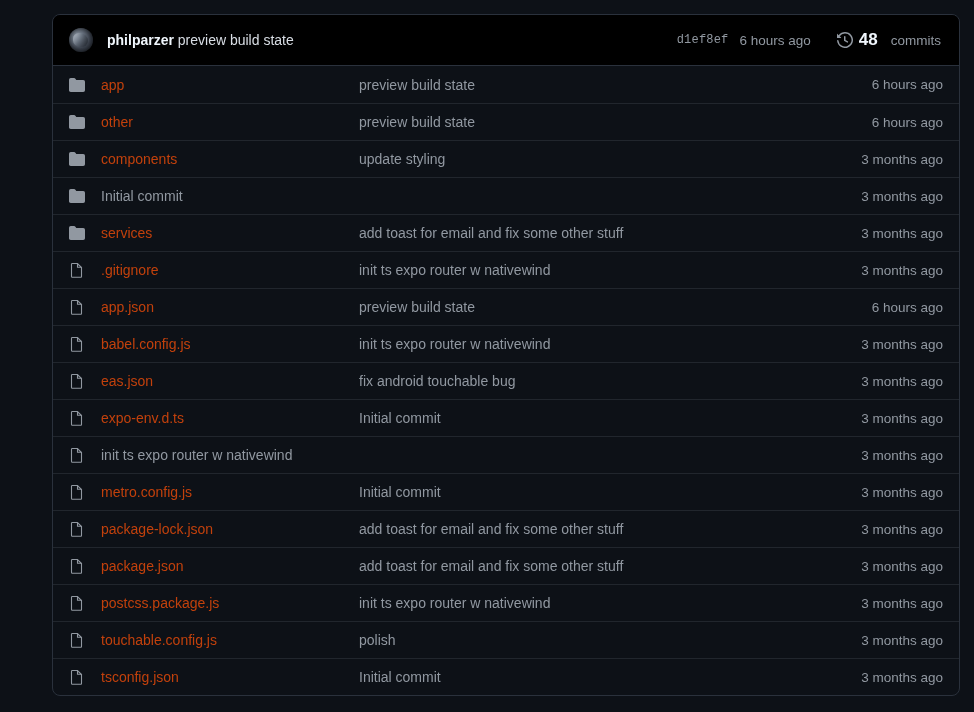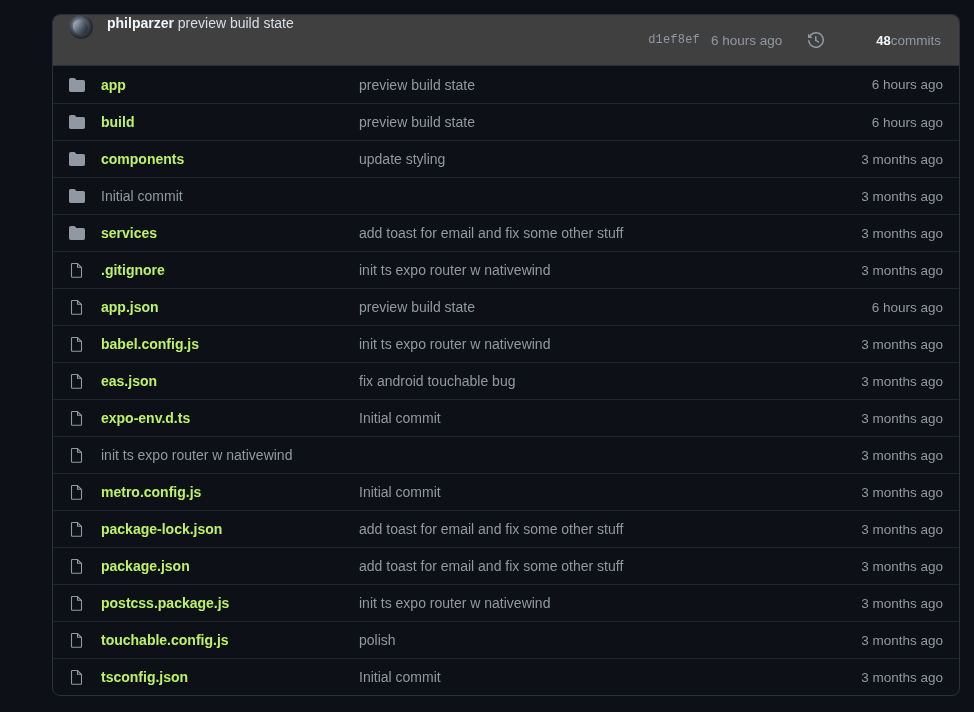"philparzer preview build state" .commit-header { align-items: none -> center; background: #404040 -> #000000 }
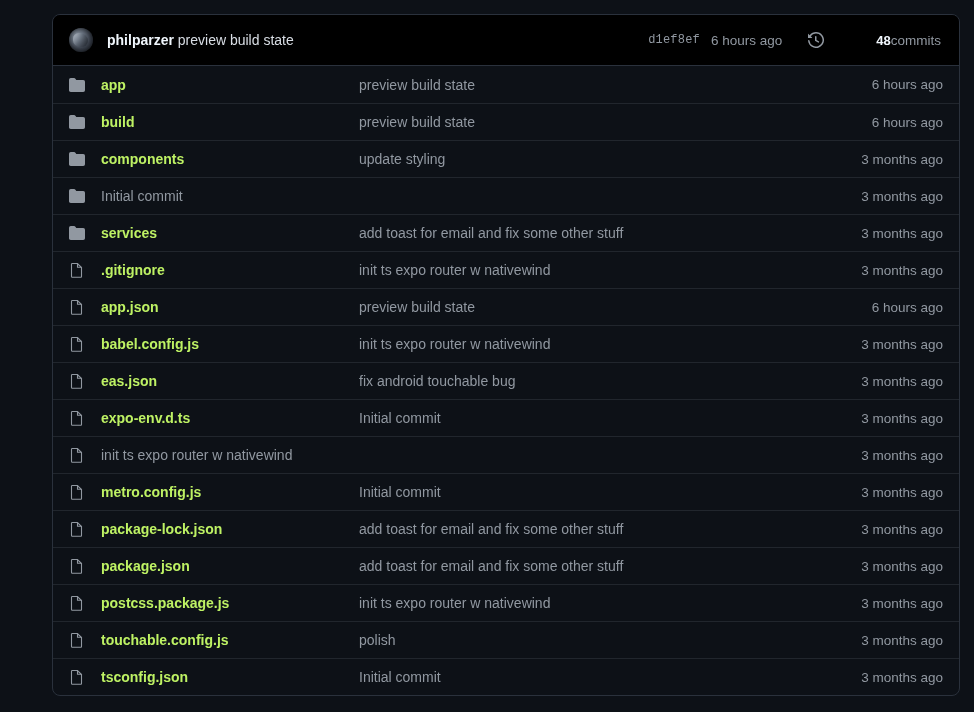"48" .commits-count { font-size: 13px -> 17px; margin-left: 46px -> none }
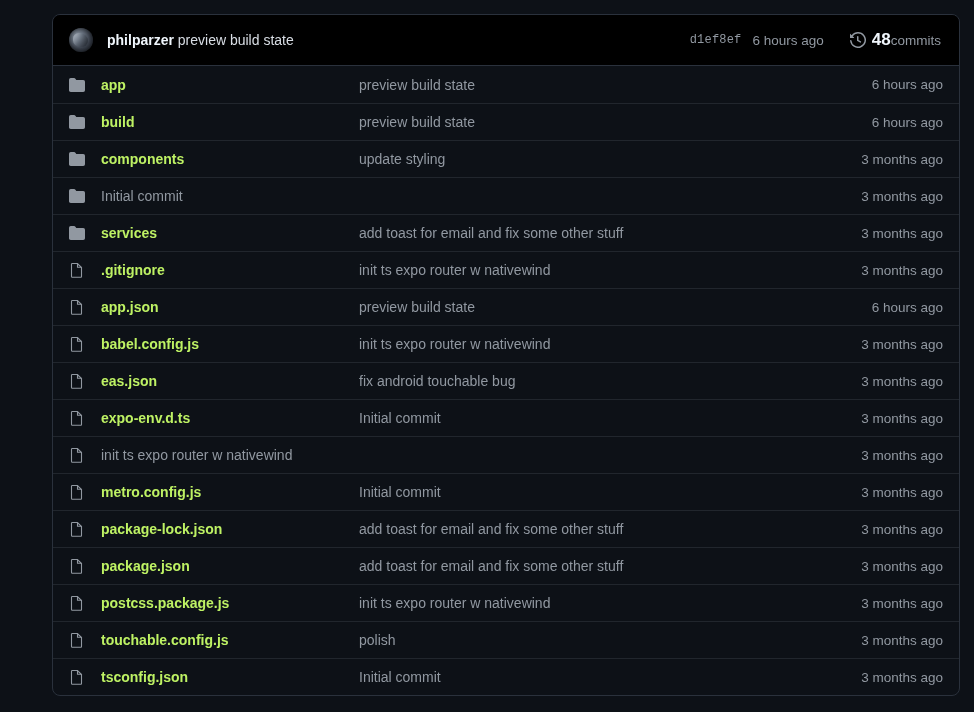"commits" .commits-label { margin-left: 0 -> 13px }
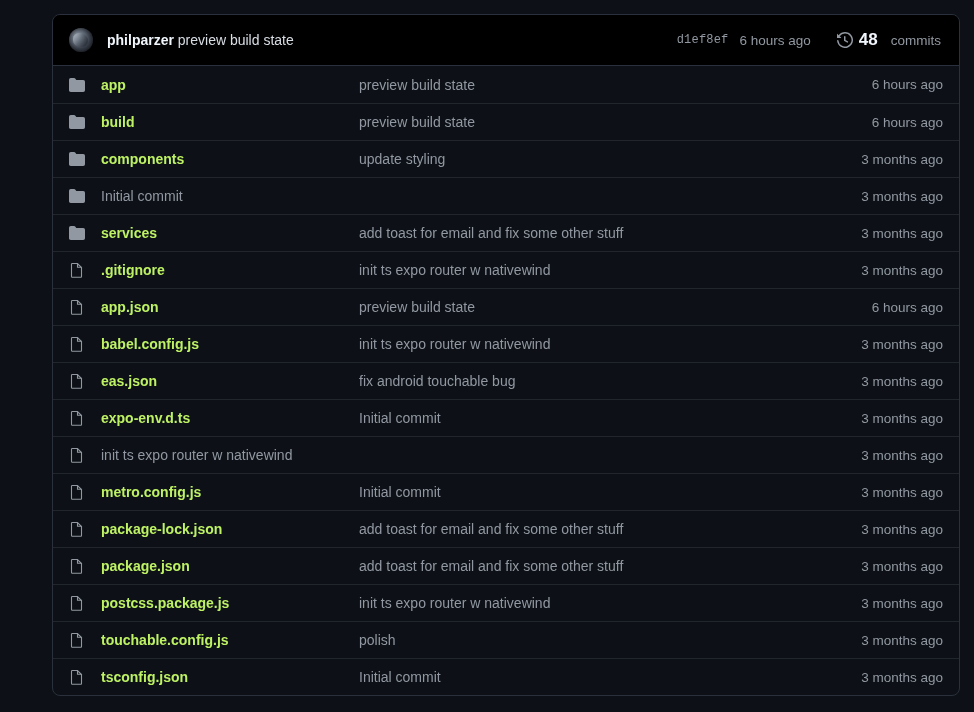"app" .name-cell { color: #bef264 -> #c2410c; font-weight: bold -> normal }
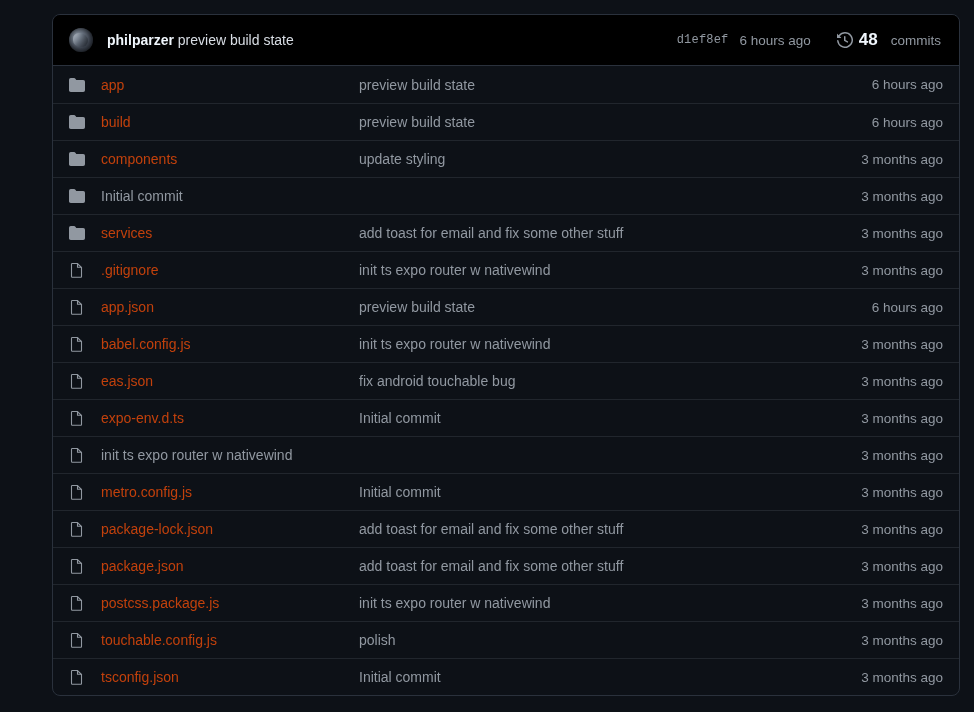"build" div.name-cell { text: build -> other }
